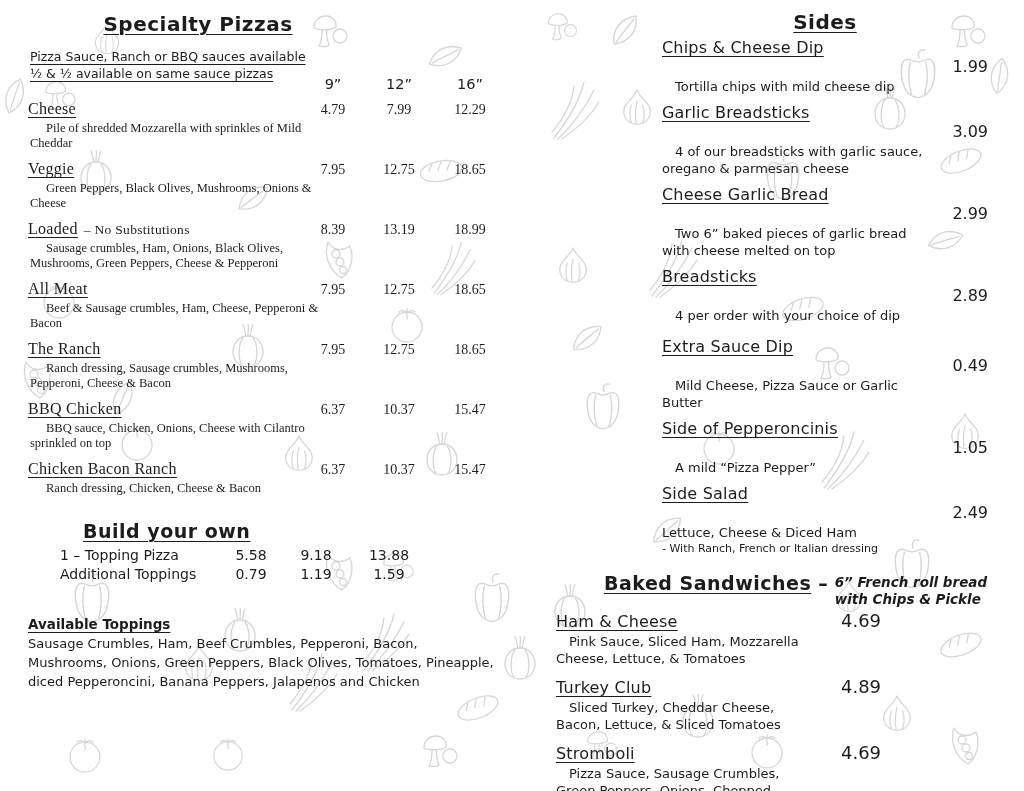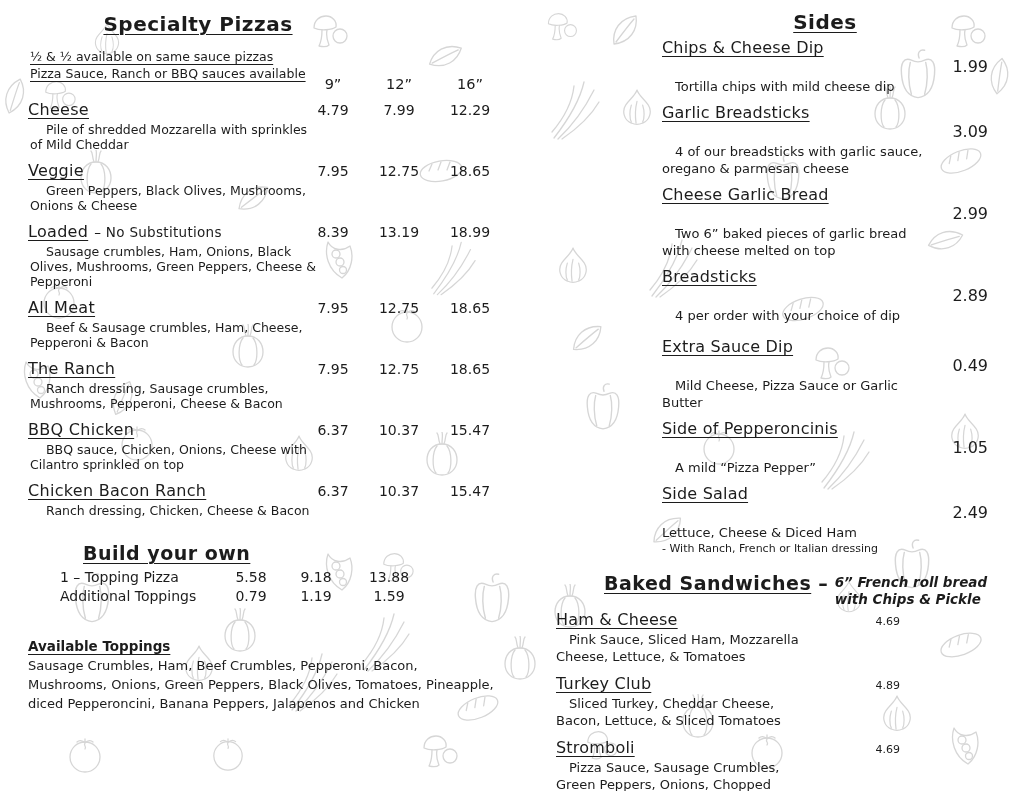"½ & ½ available on" div.u { order: before "Pizza Sauce, Ranch or BBQ" -> after "Pizza Sauce, Ranch or BBQ" }
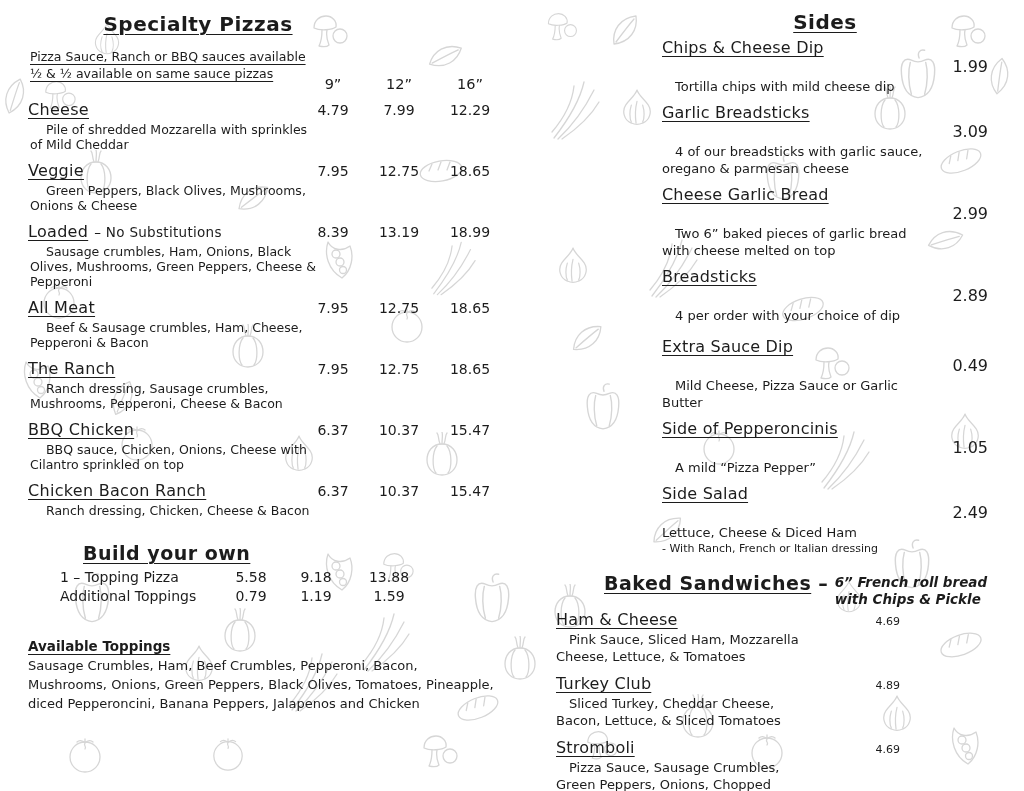"Cheese" .pizza-list { font-family: none -> Liberation Serif, serif }
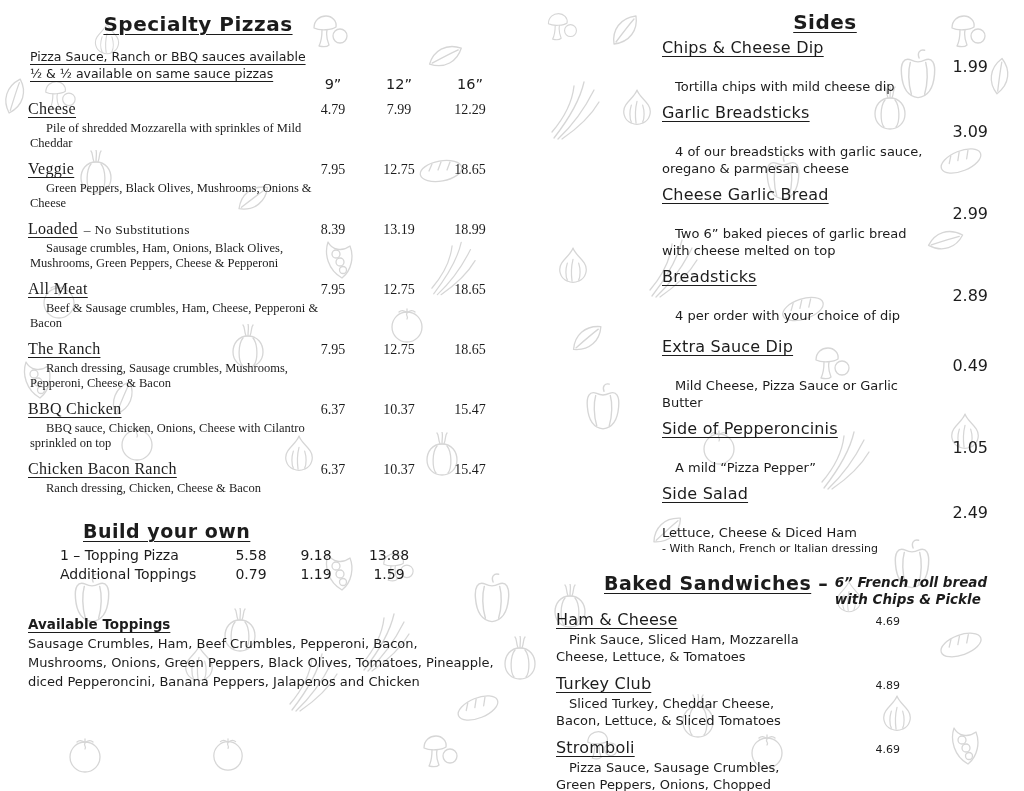"4.69" .sw-price { font-size: 11px -> 18px; text-align: right -> center }
